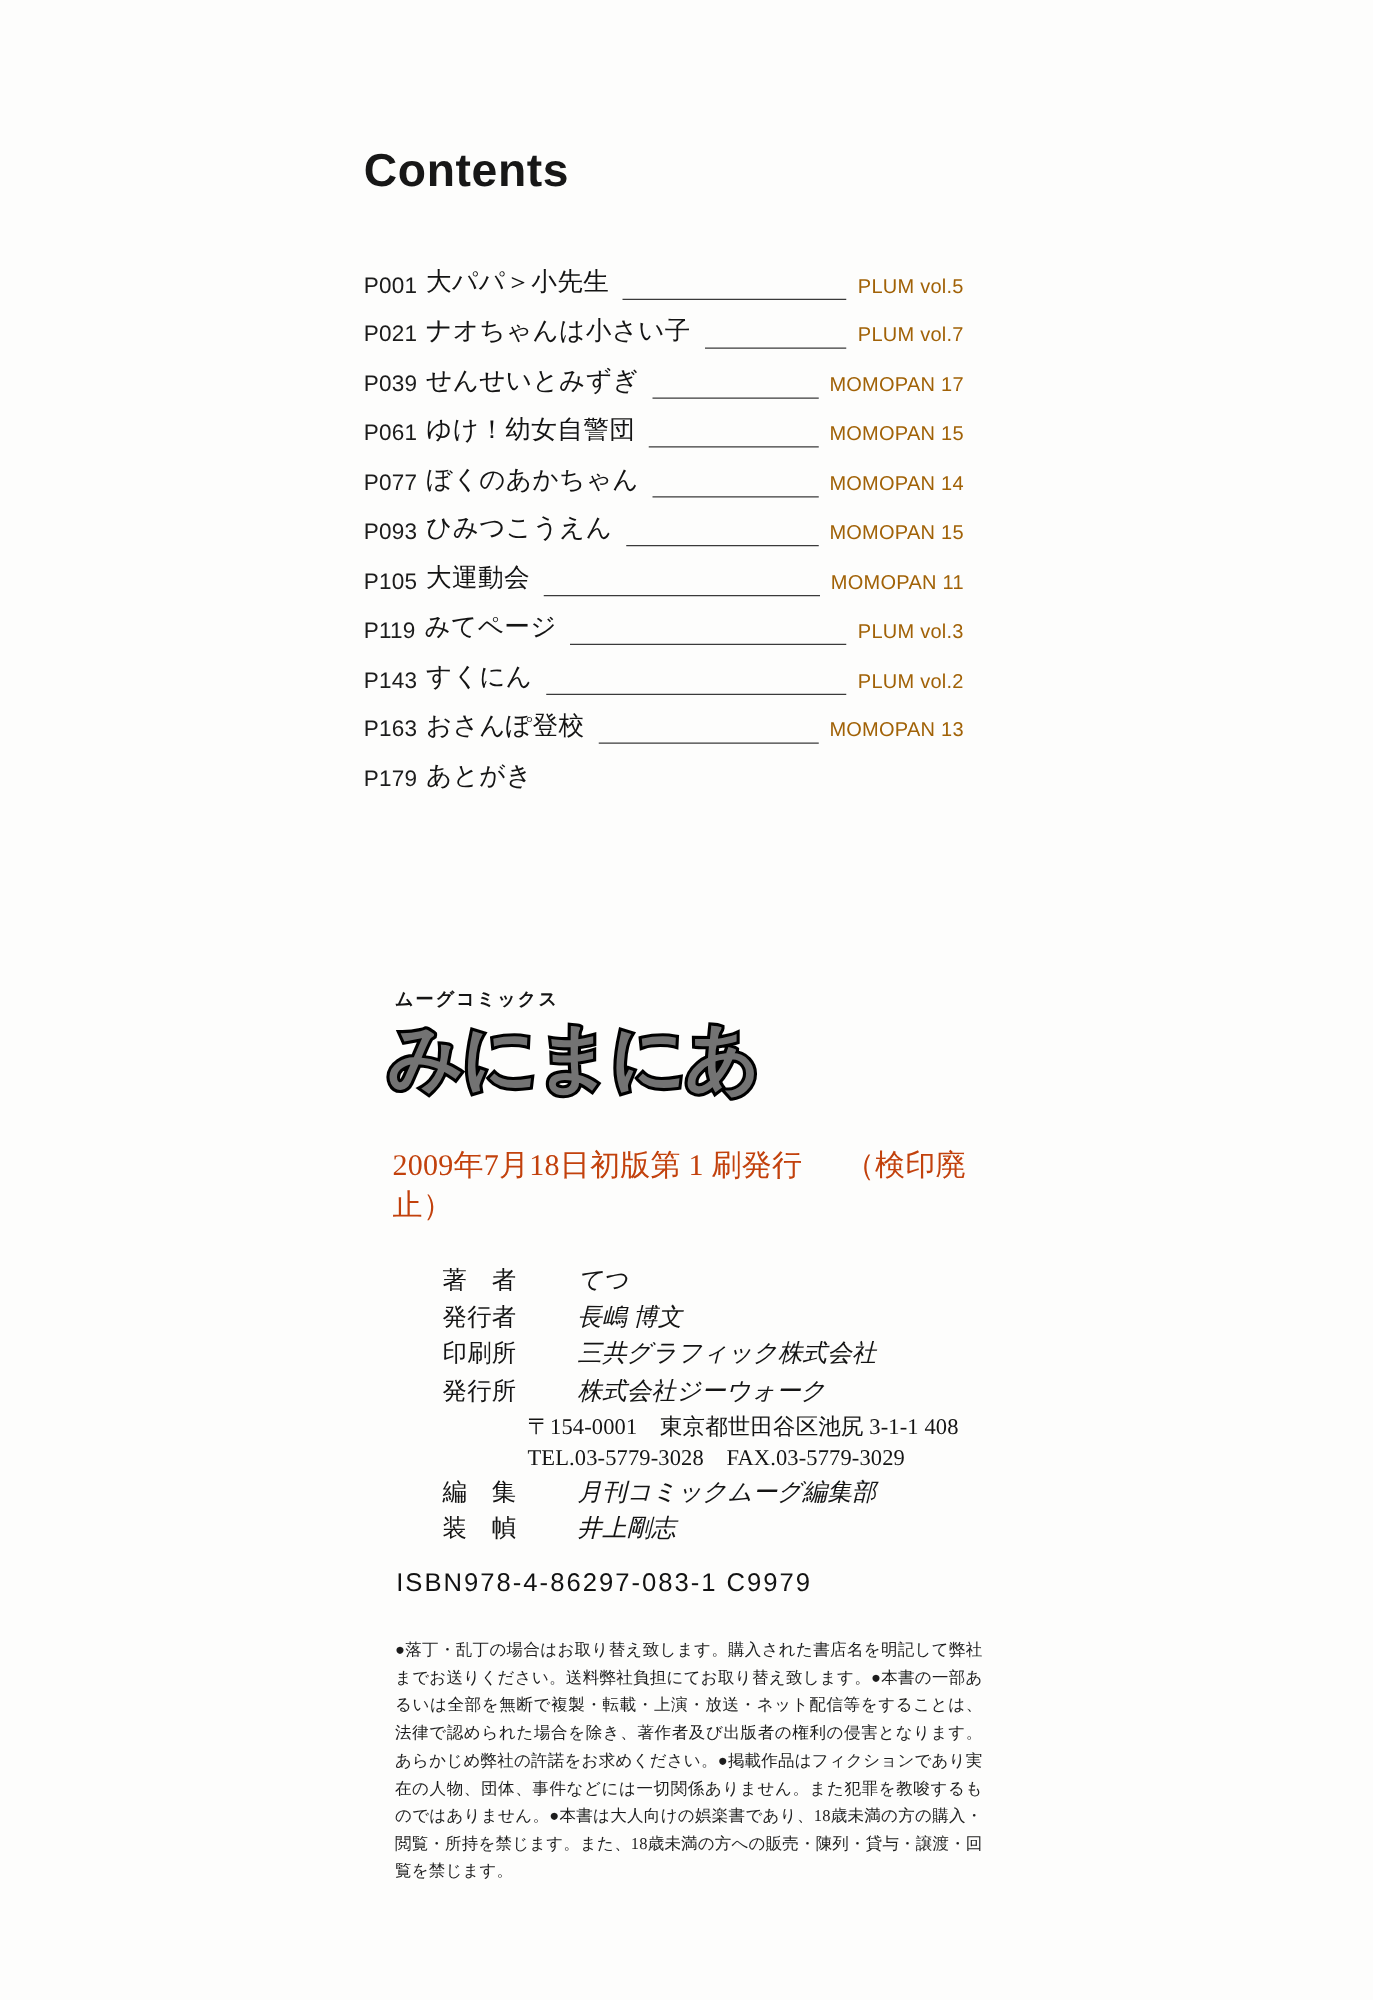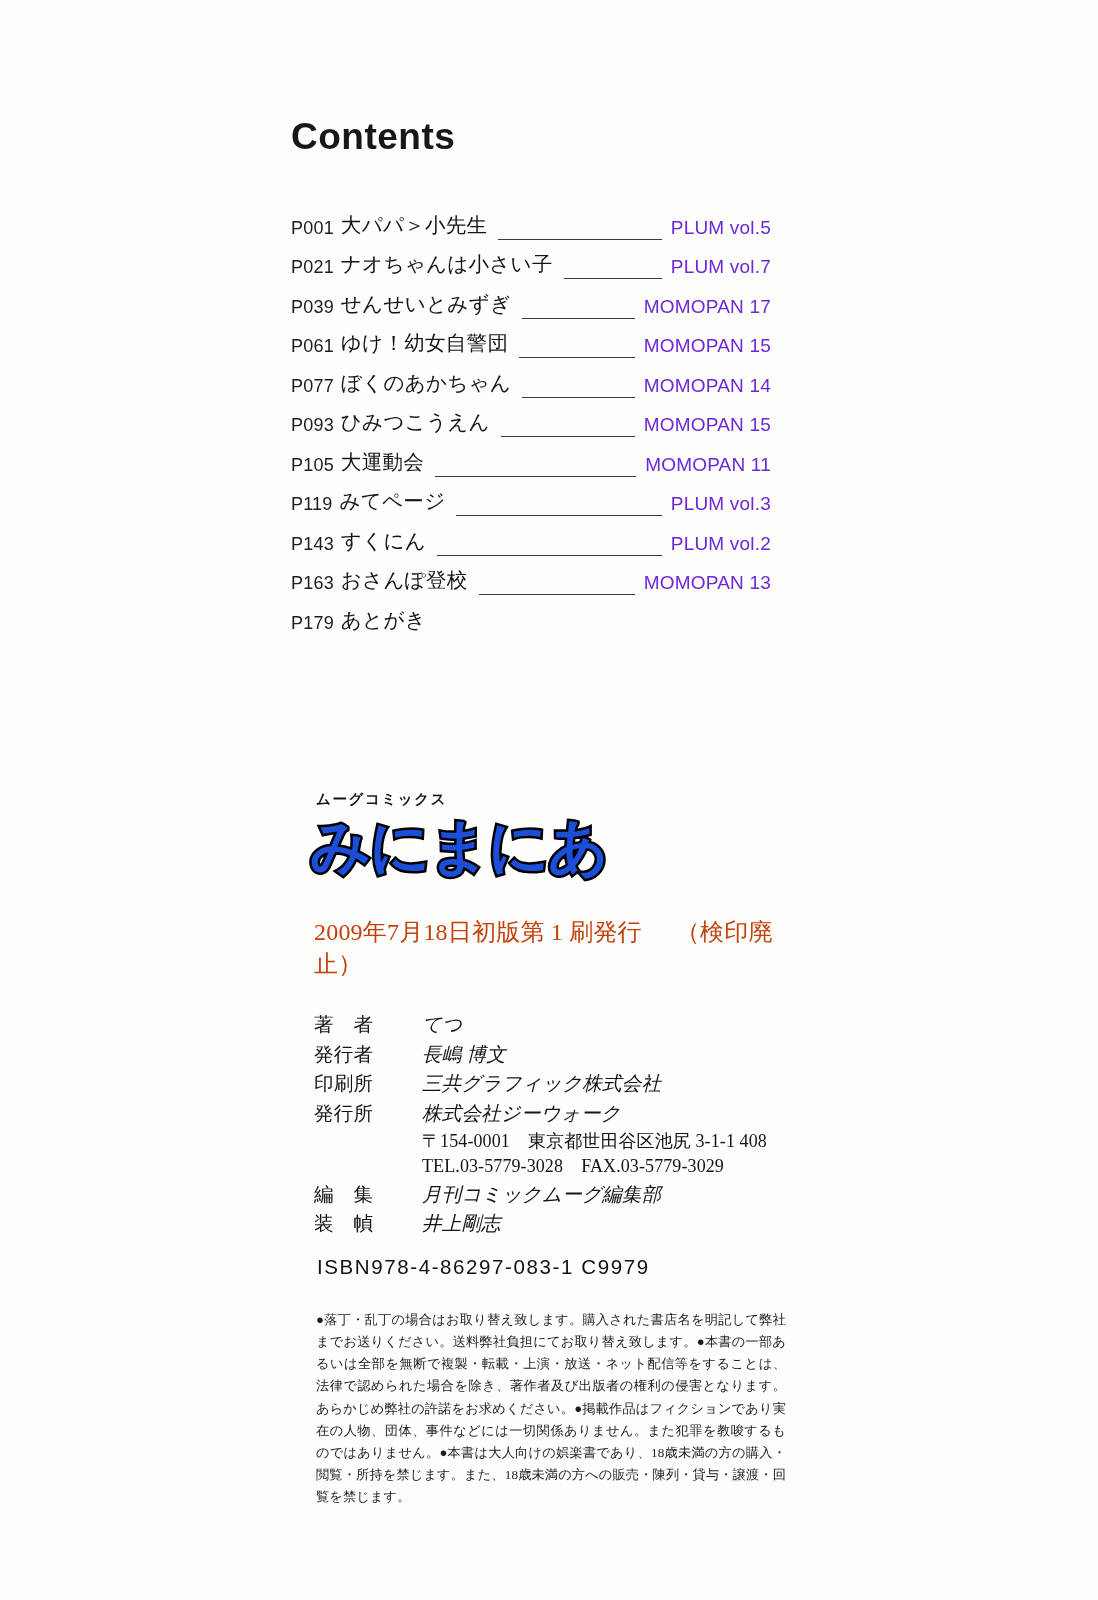"PLUM vol.5" .toc-src { color: #6d28d9 -> #a16207; font-size: 19px -> 16px }
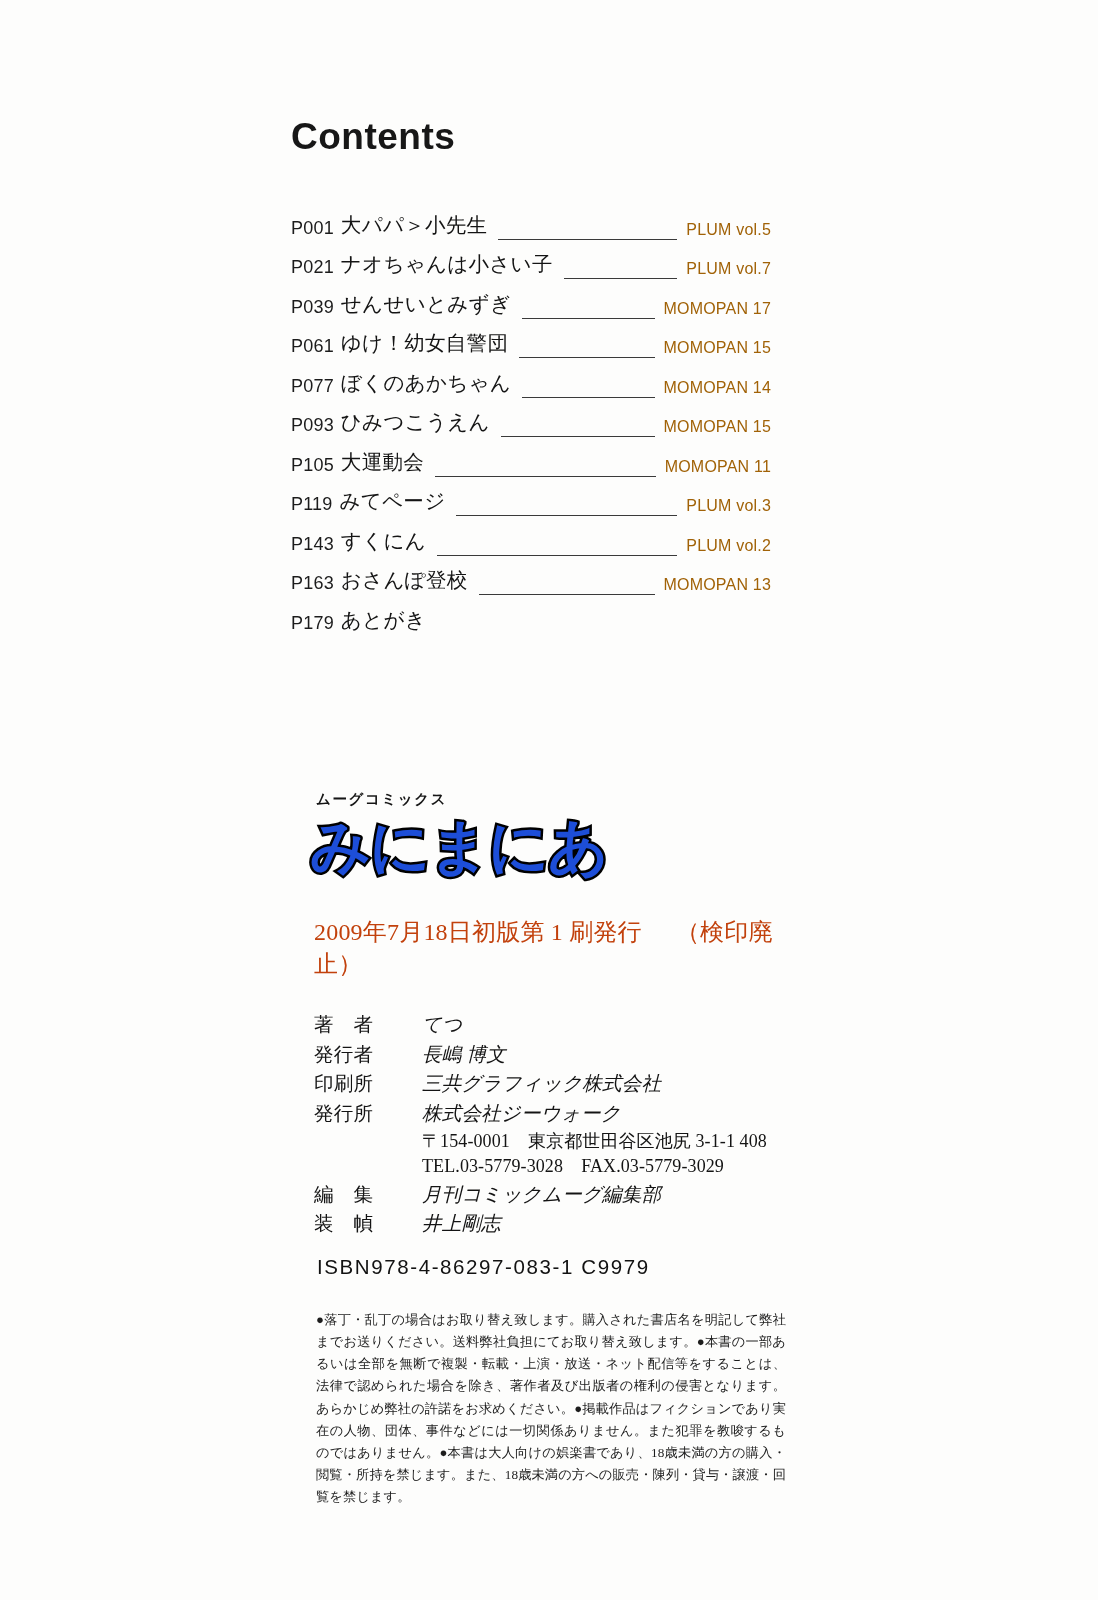"みにまにあ" .logo-title { color: #1d4ed8 -> #737373 }
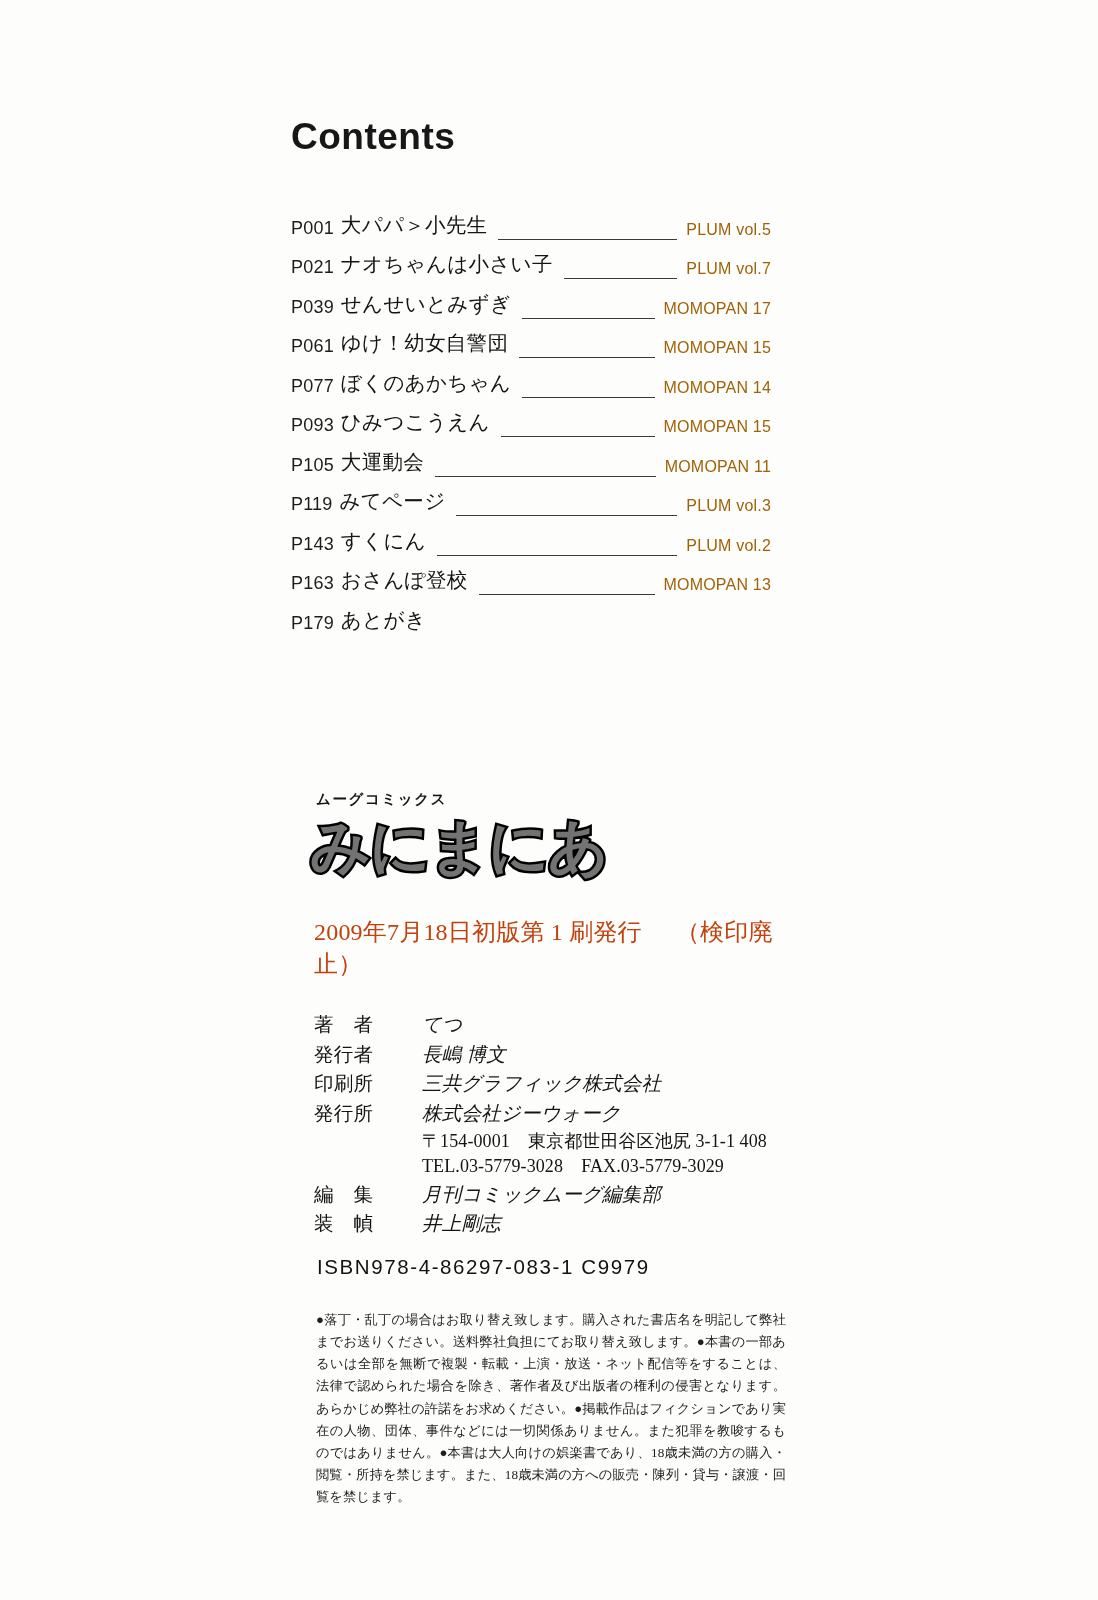"著 者" .credit-row { margin-left: none -> 40px }
